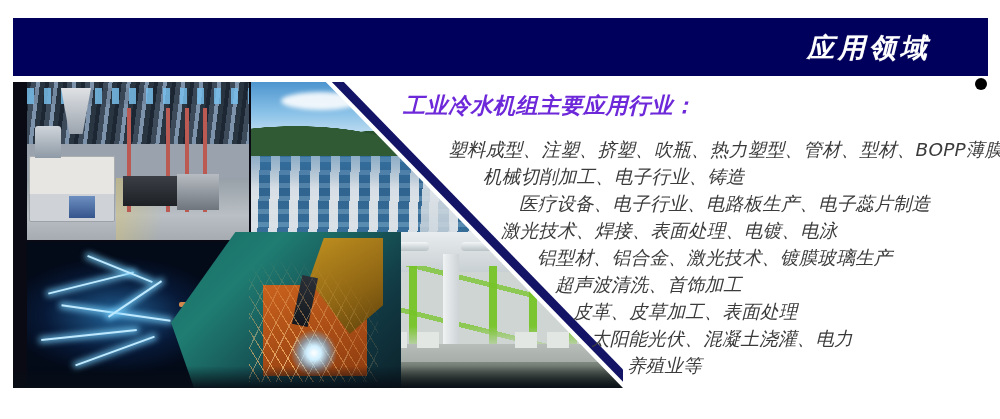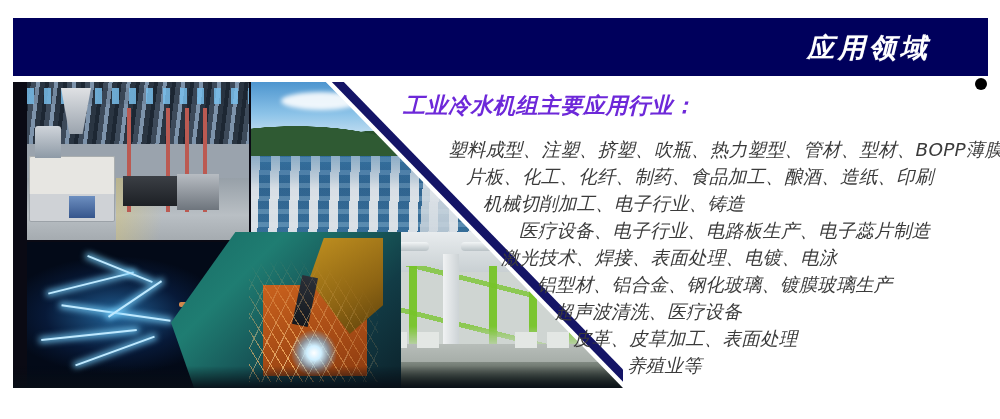"片板、化工、化纤、制药、食品加工、酿酒、造纸、印刷" div.line { html: <div><span>片板、化工、化纤、制药、食品加工、酿酒、造纸、印刷</span></div> -> none }
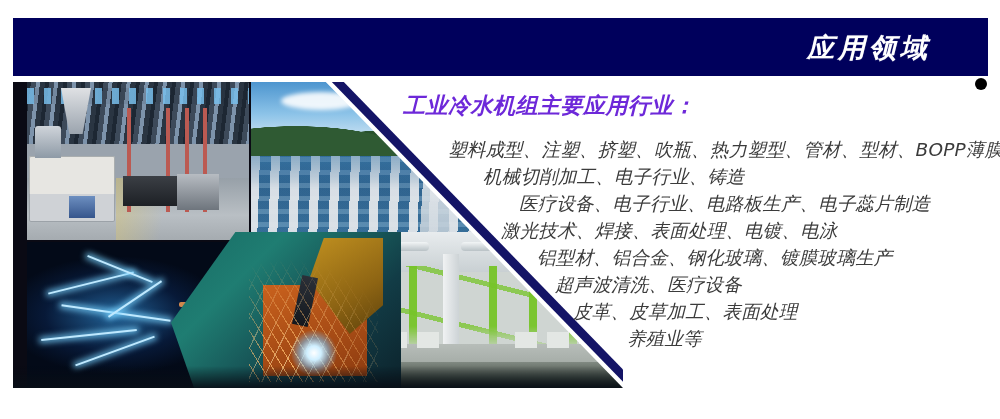"铝型材、铝合金、钢化玻璃、镀膜玻璃生产" span { text: 钢化玻璃 -> 激光技术 }
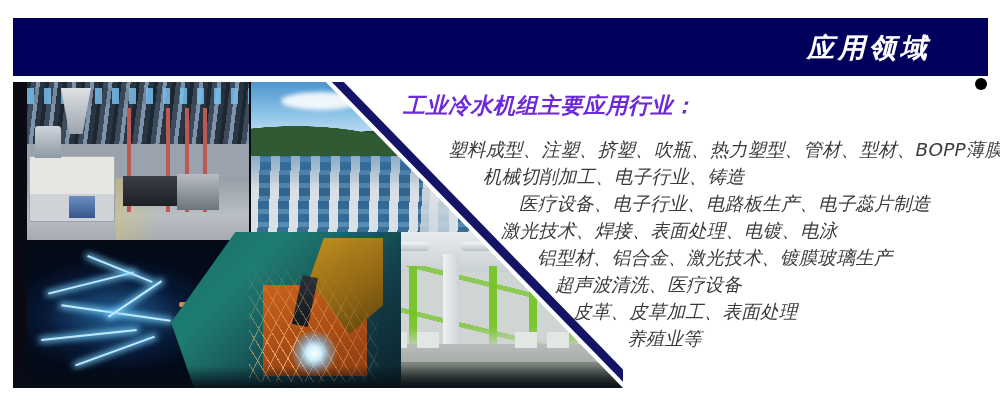"超声波清洗、医疗设备" span { text: 医疗设备 -> 首饰加工 }
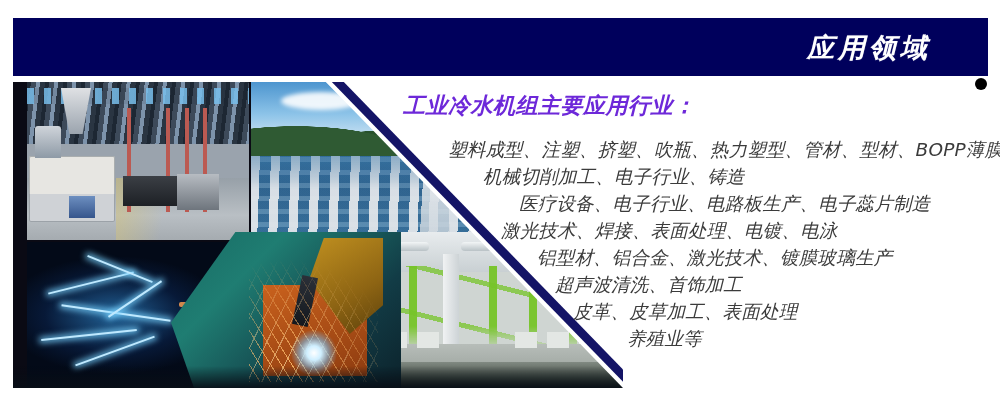"太阳能光伏、混凝土浇灌、电力" div.line { html: none -> <div><span>太阳能光伏、混凝土浇灌、电力</span></div> }
